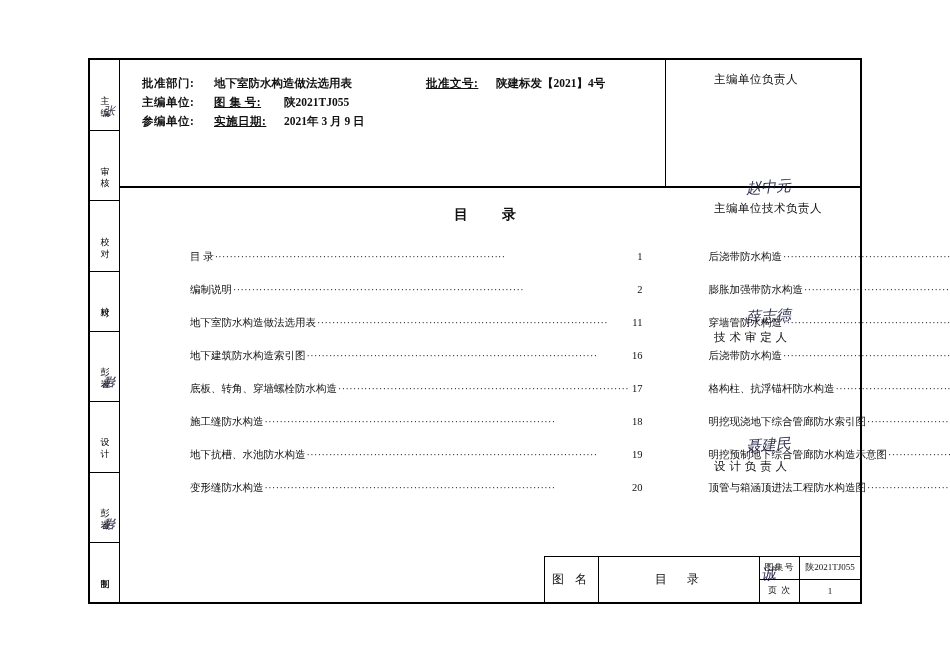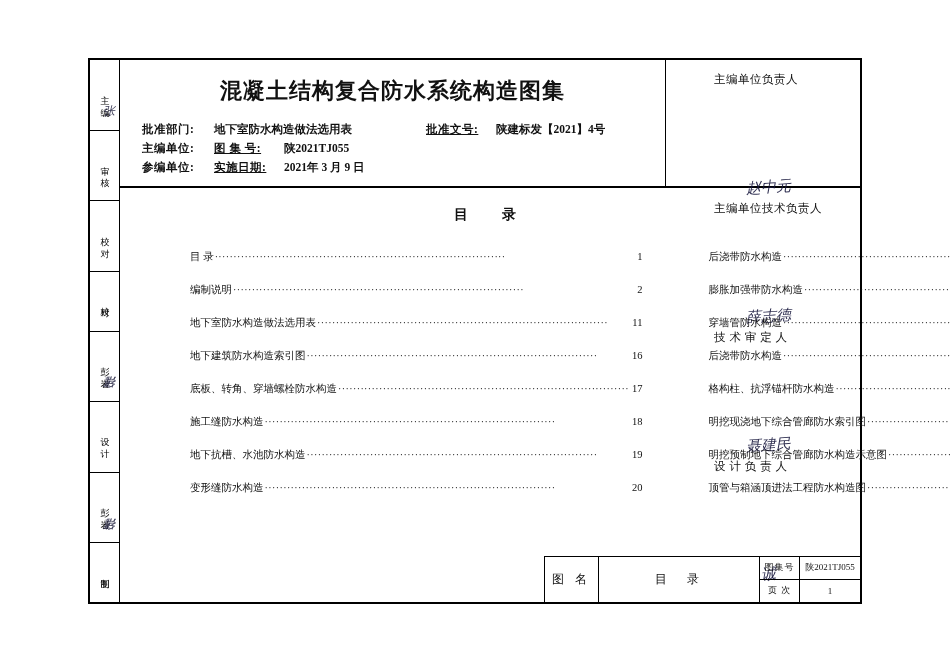"混凝土结构复合防水系统构造图集" div.doc-title { html: <div>混凝土结构复合防水系统构造图集</div> -> none }
